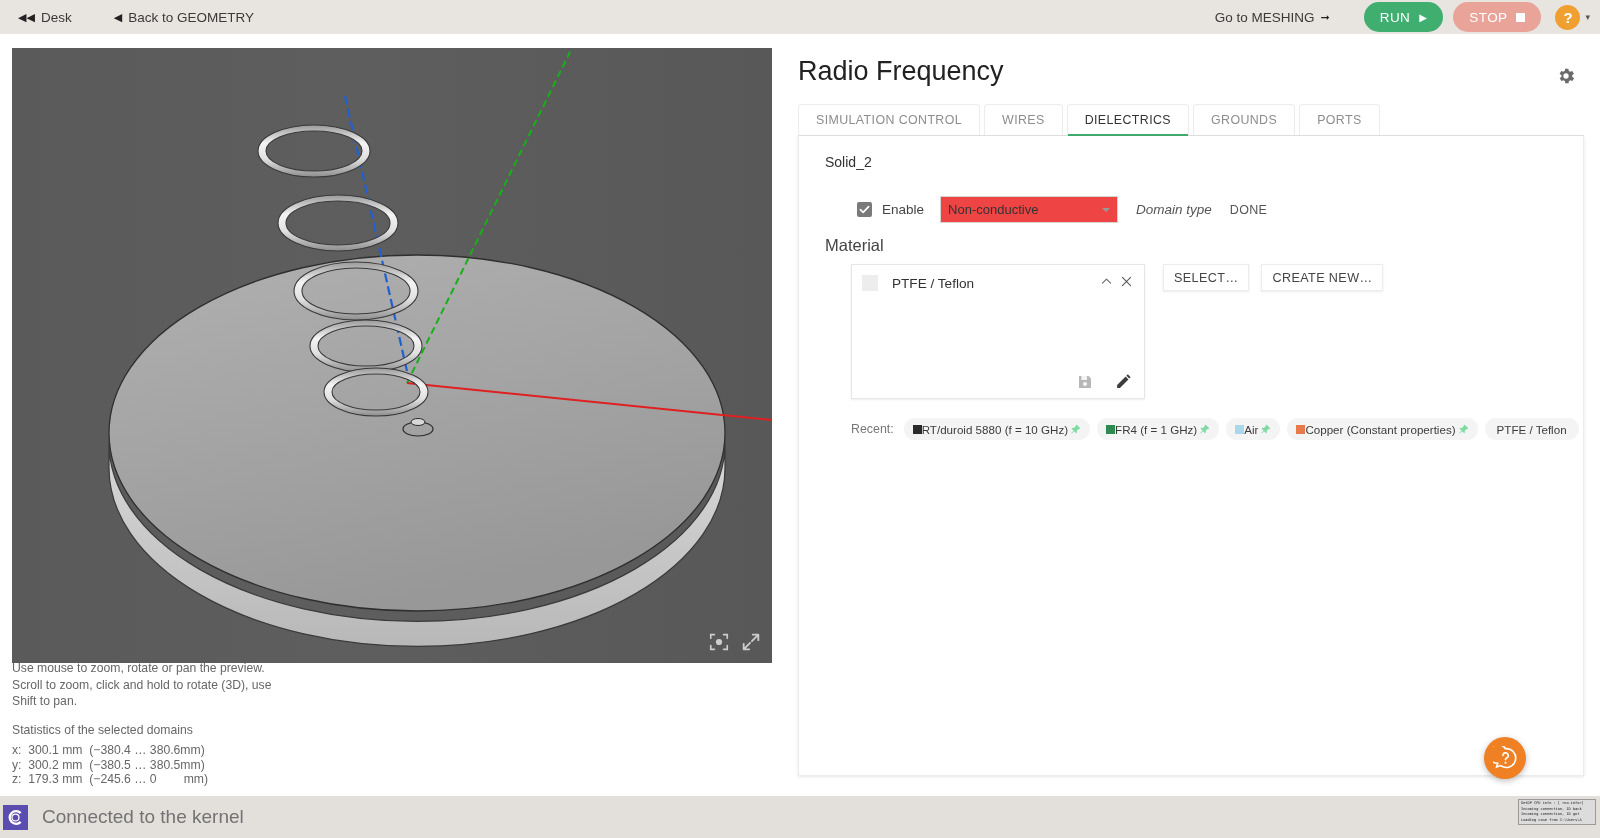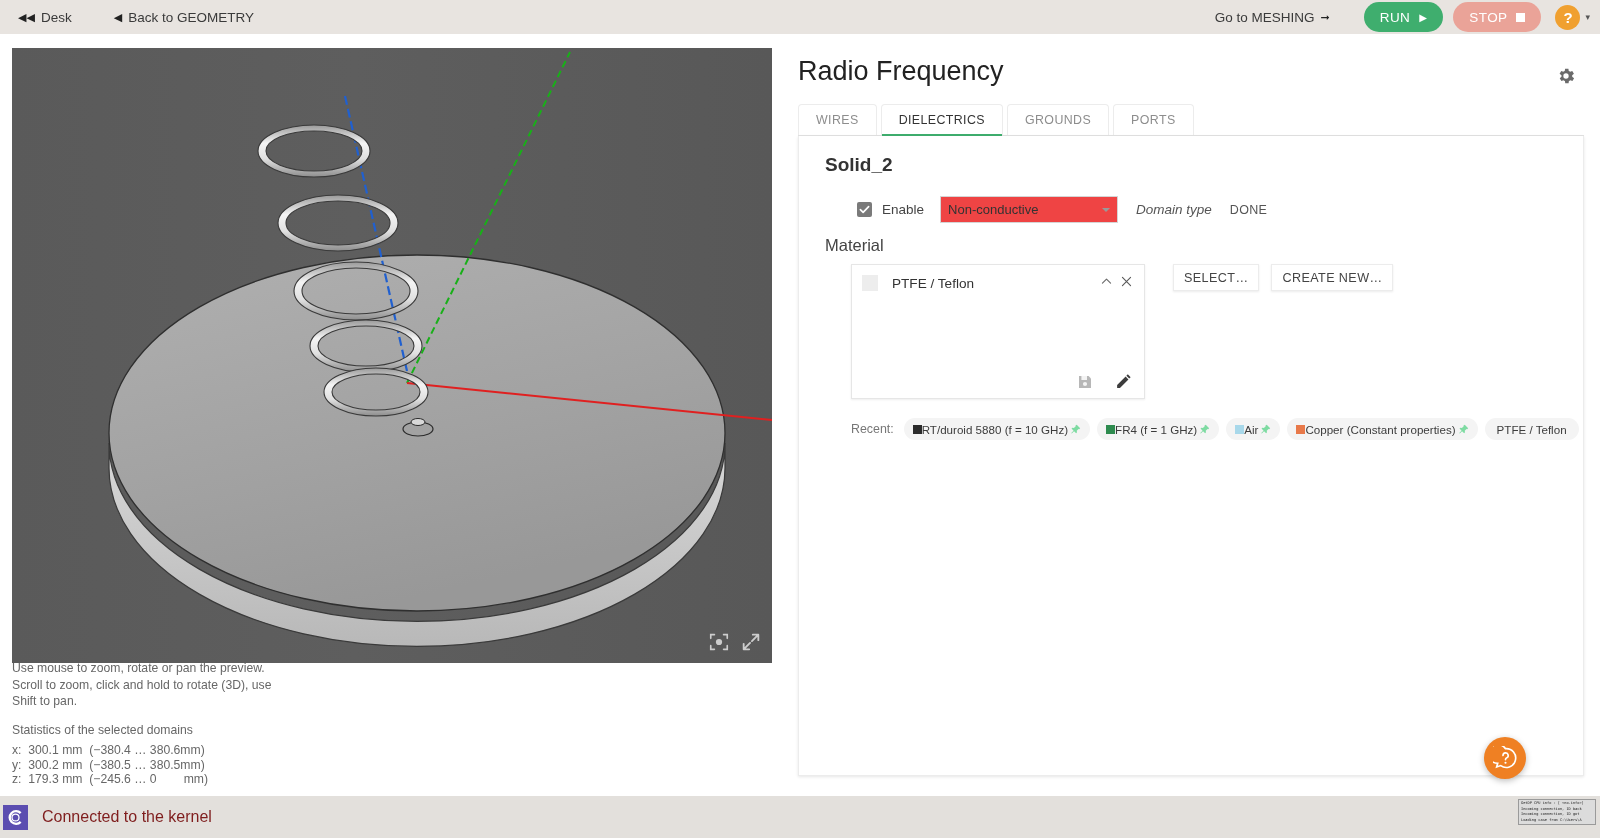"SIMULATION CONTROL" div.tab { html: none -> <div> <span>SIMULATION CONTROL</span> </div> }
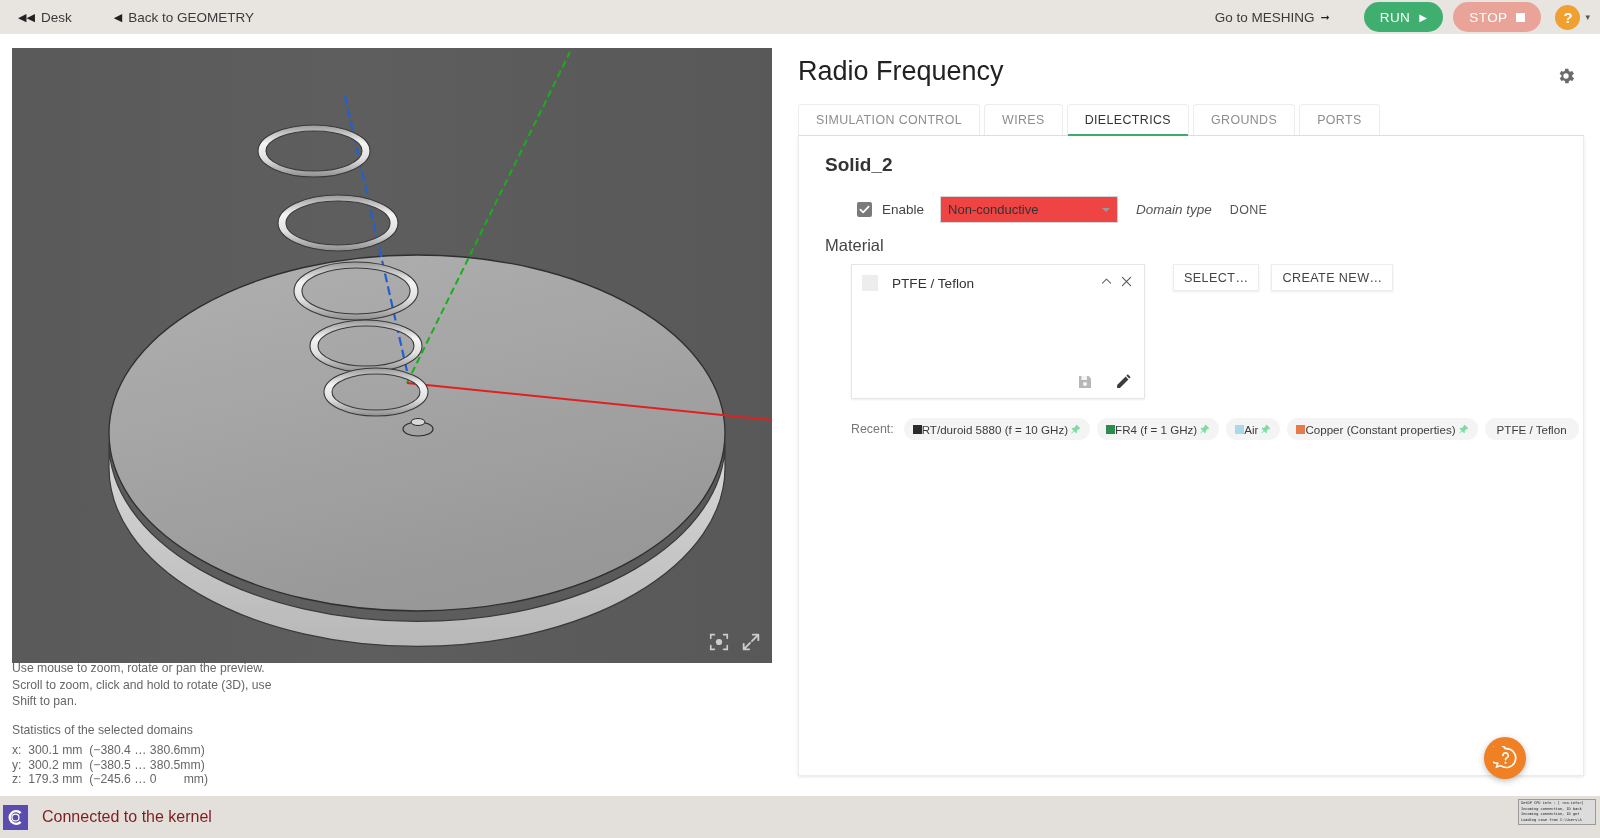"Solid_2" #solid-title { font-size: 19px -> 14px; font-weight: bold -> normal }
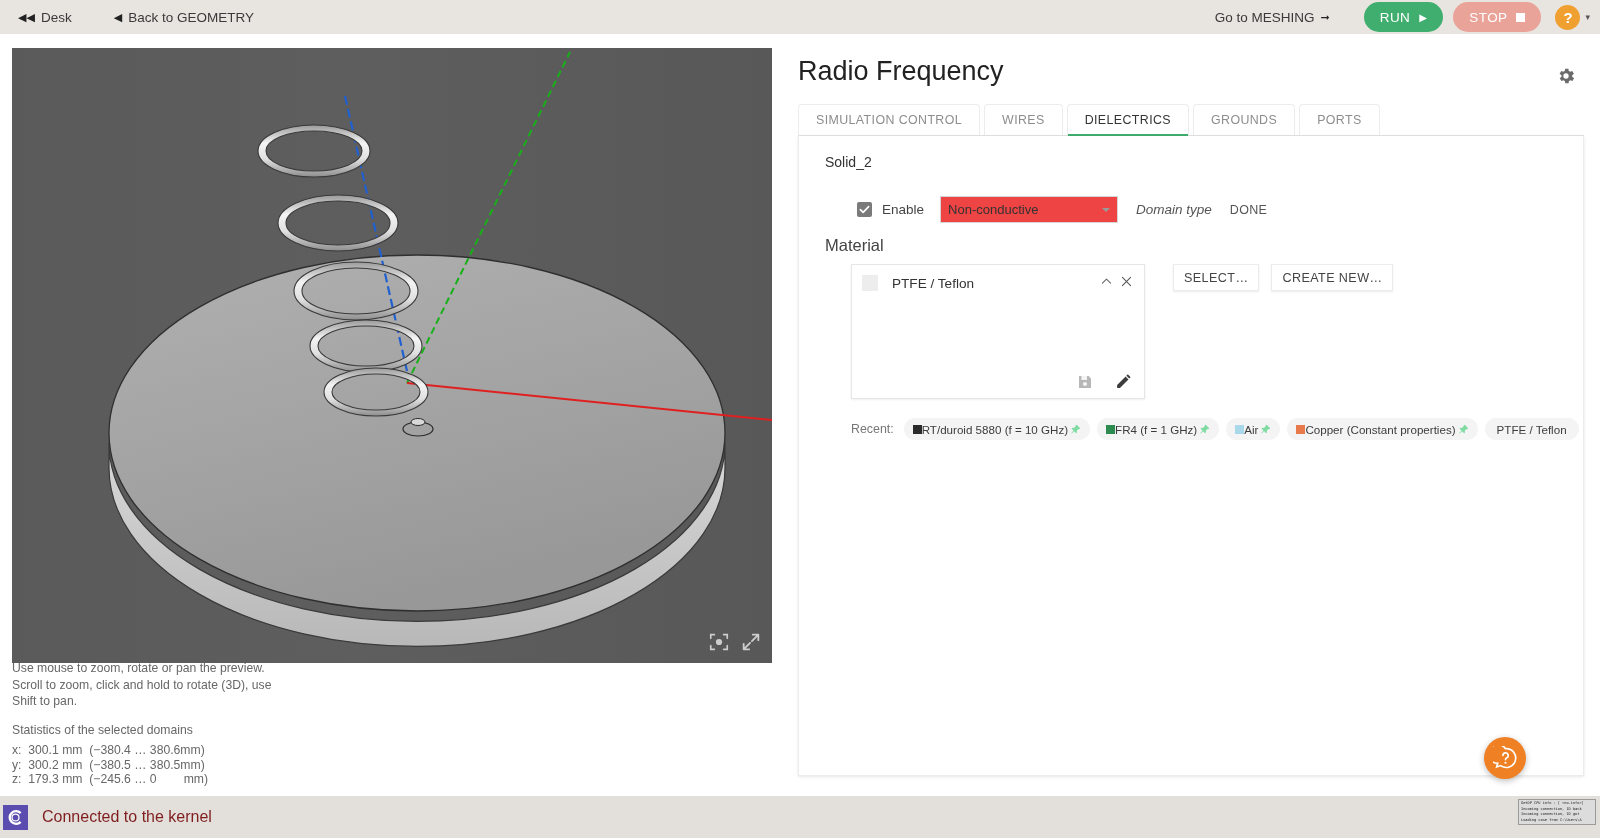"SELECT…" #select-btn { margin-left: 28px -> 18px }
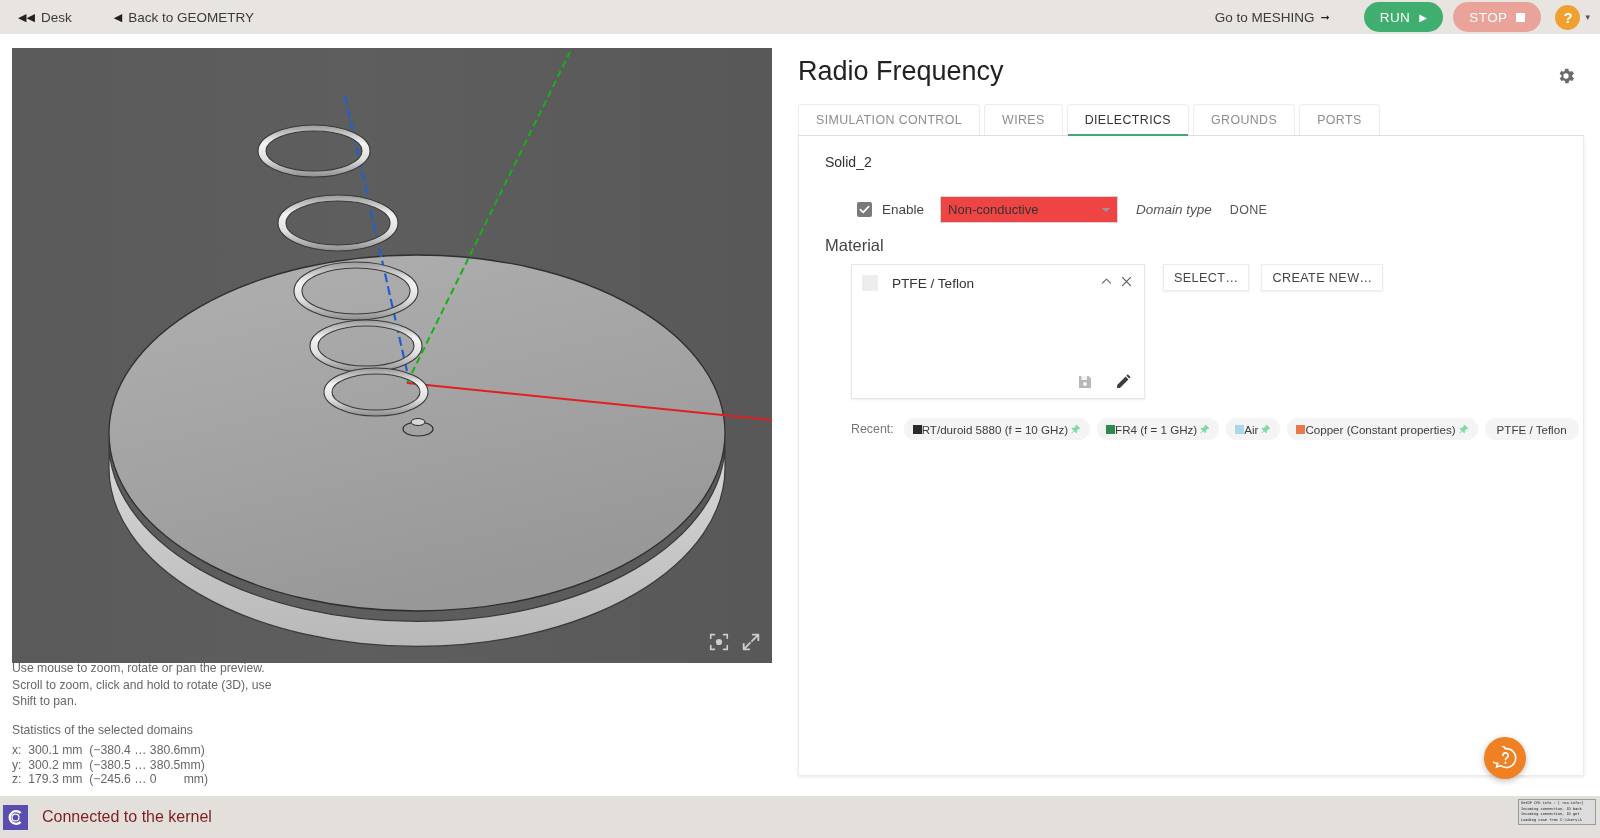"Connected to the kernel" #kernel-status { color: #7f1d1d -> #737373; font-size: 16px -> 19px }
